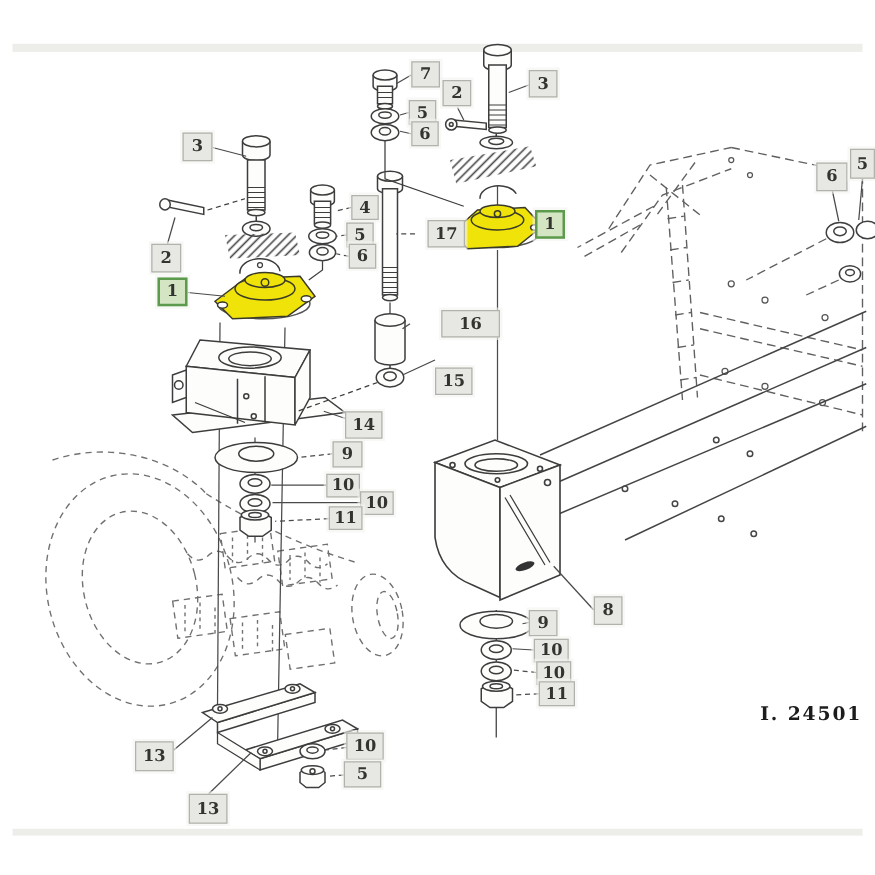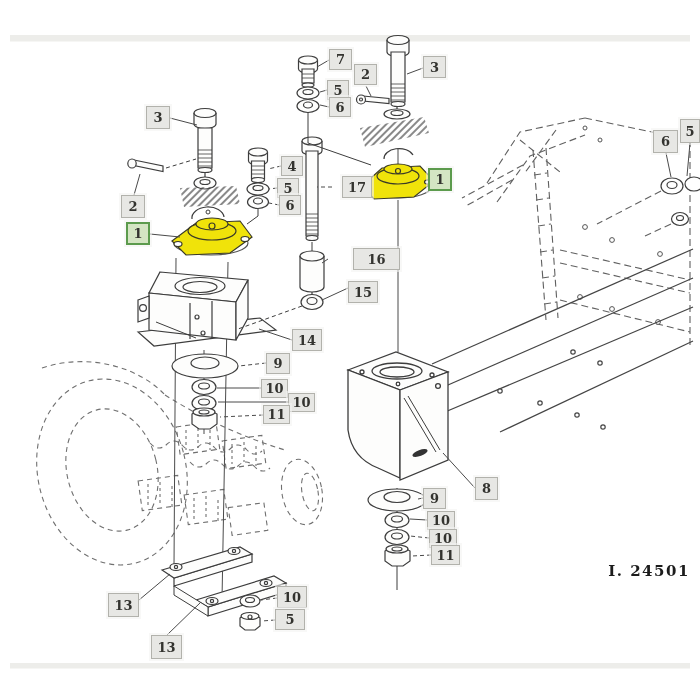"15" div.callout { top: 281px -> 294px }
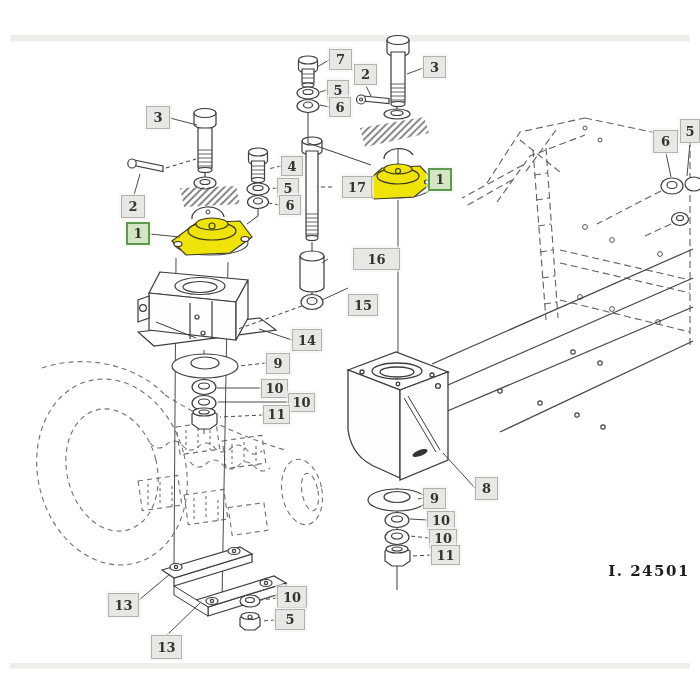"14" div.callout { left: 292px -> 276px }
